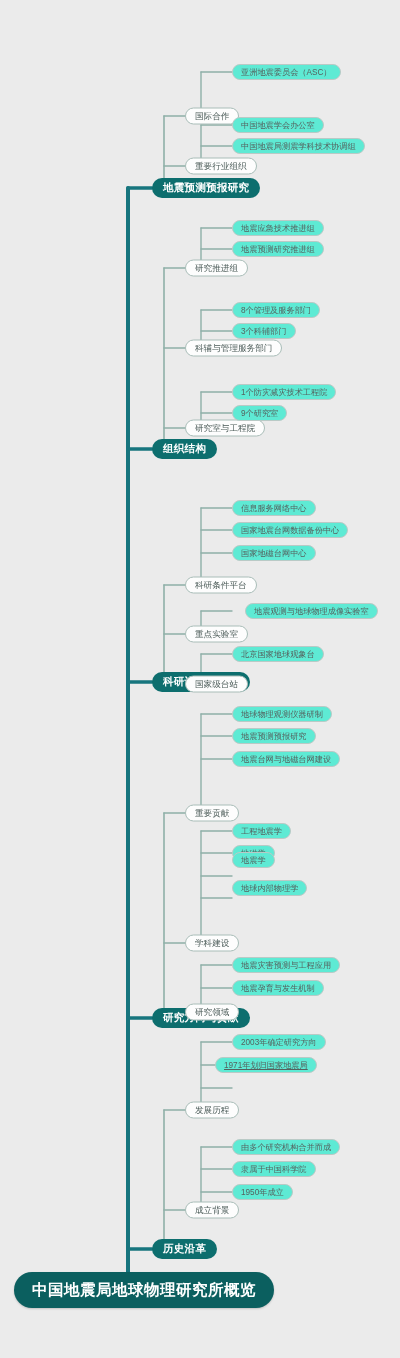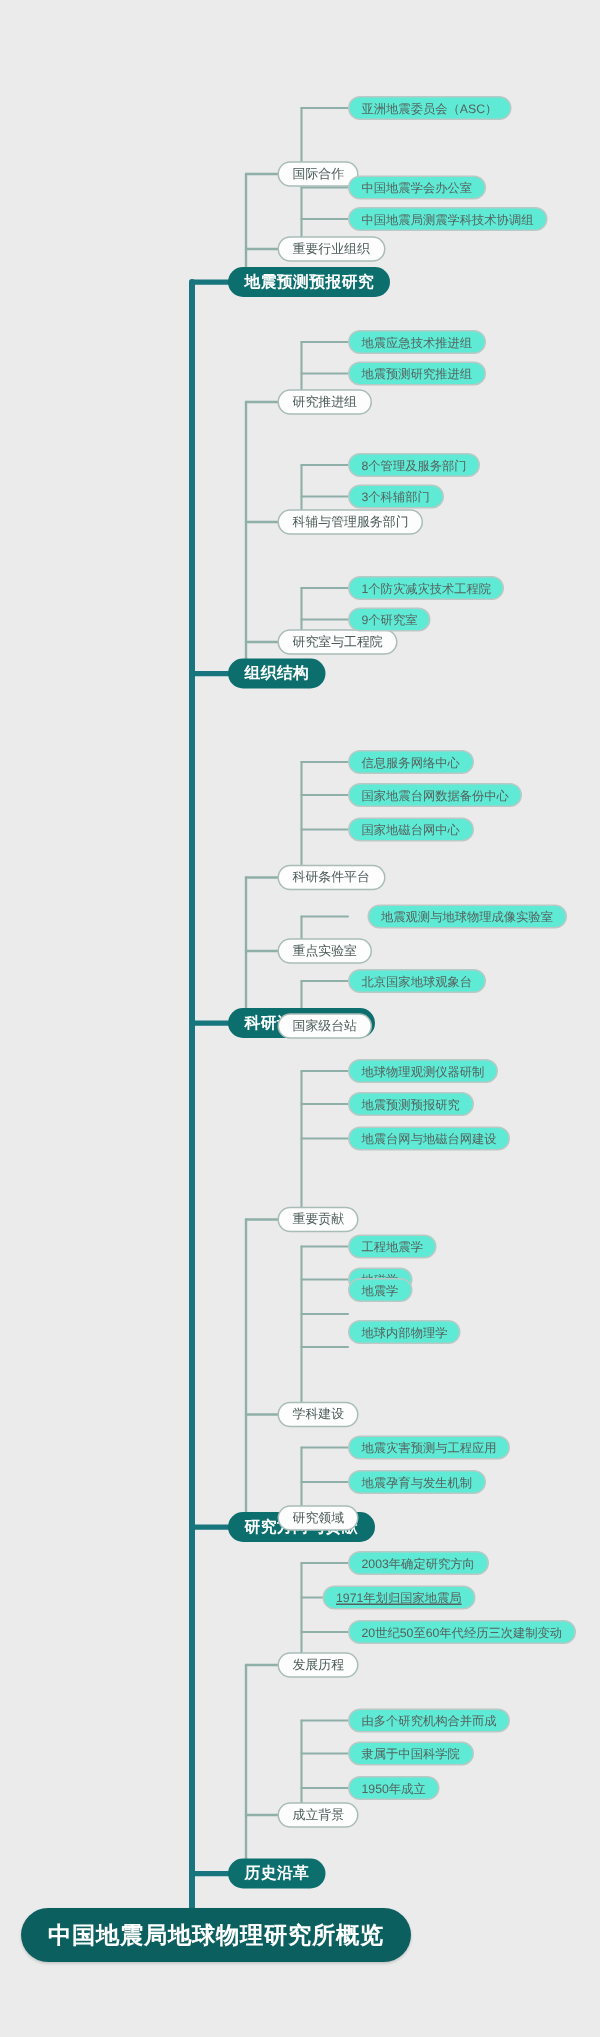"20世纪50至60年代经历三次建制变动" div.node { html: <div>20世纪50至60年代经历三次建制变动</div> -> none }
